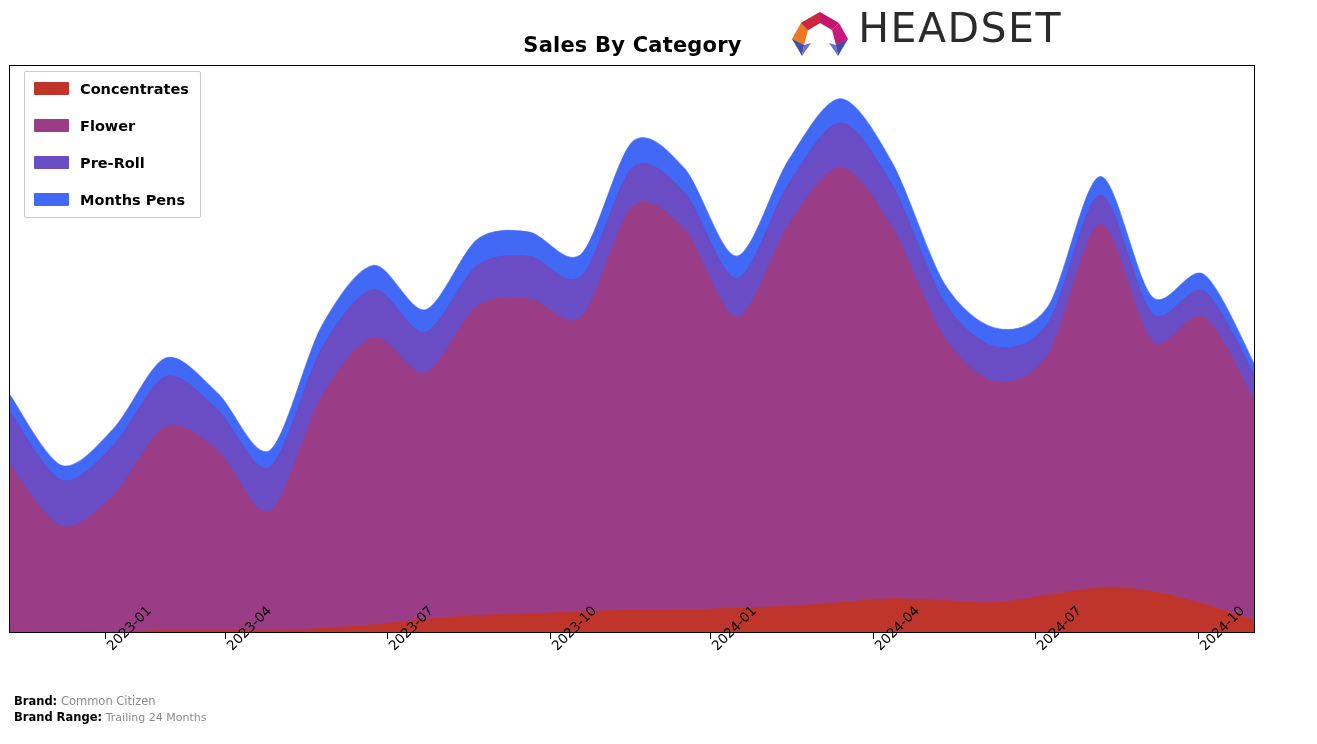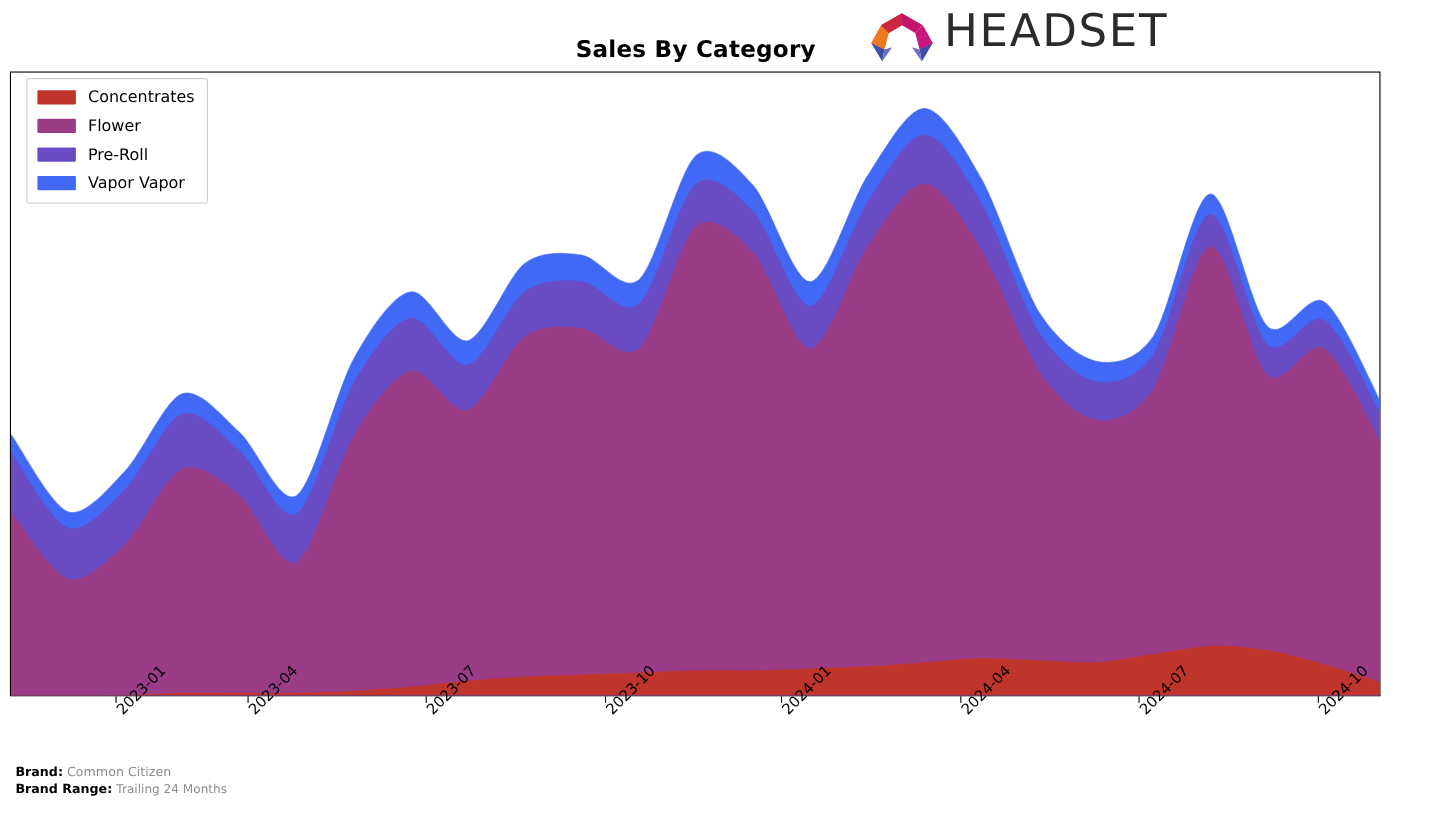"Concentrates" .legend { font-weight: none -> bold; gap: 5px -> 16px }
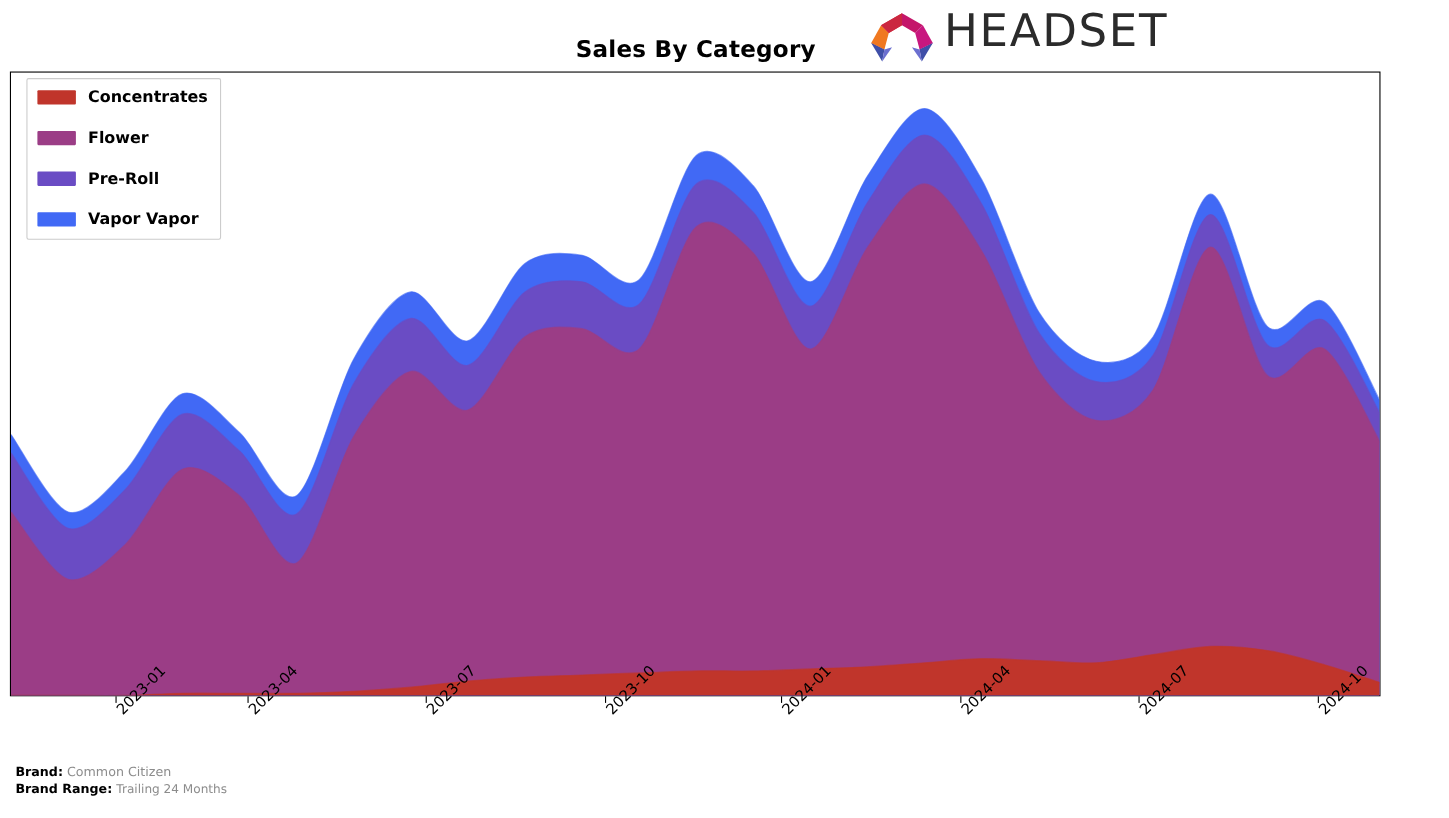"Vapor Vapor" span.legend-label { text: Vapor Vapor -> Months Pens }
